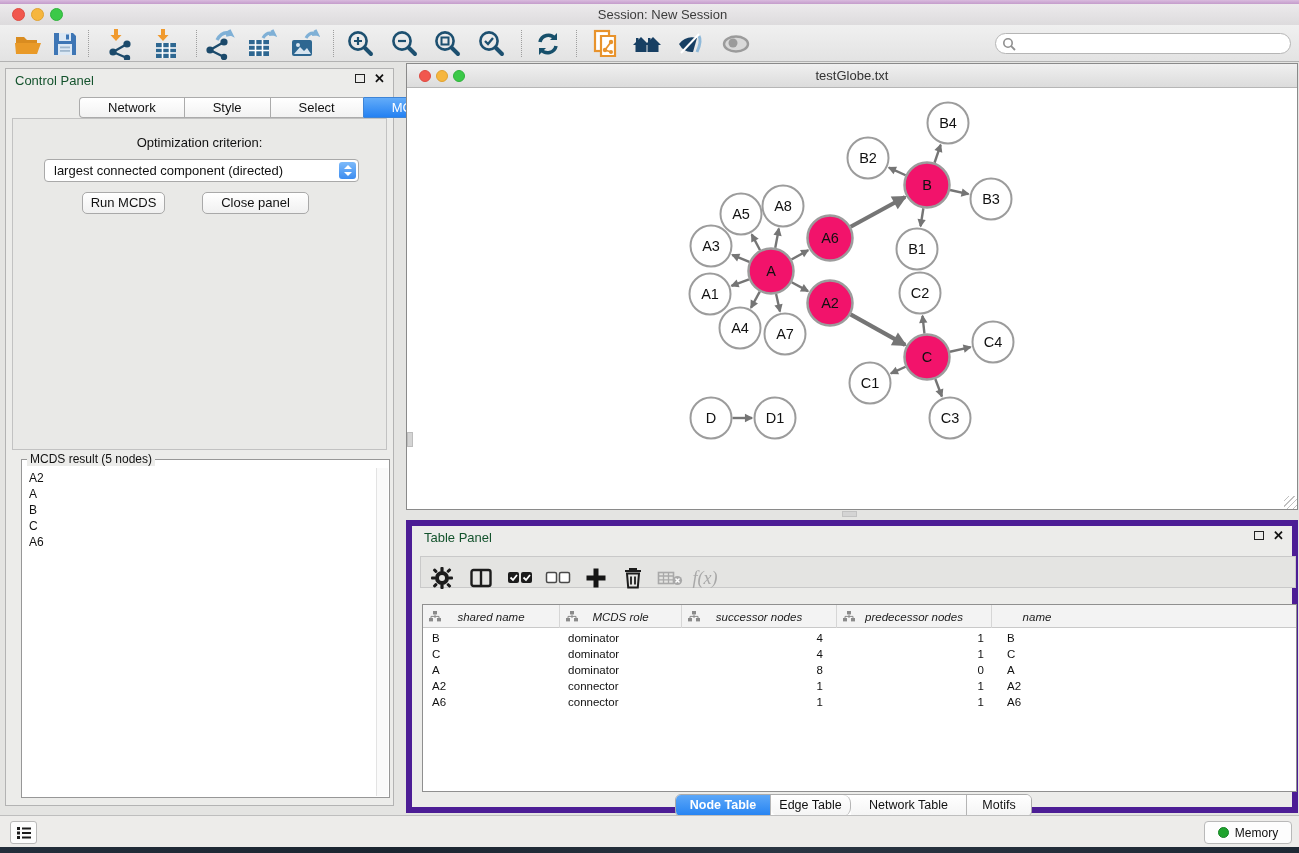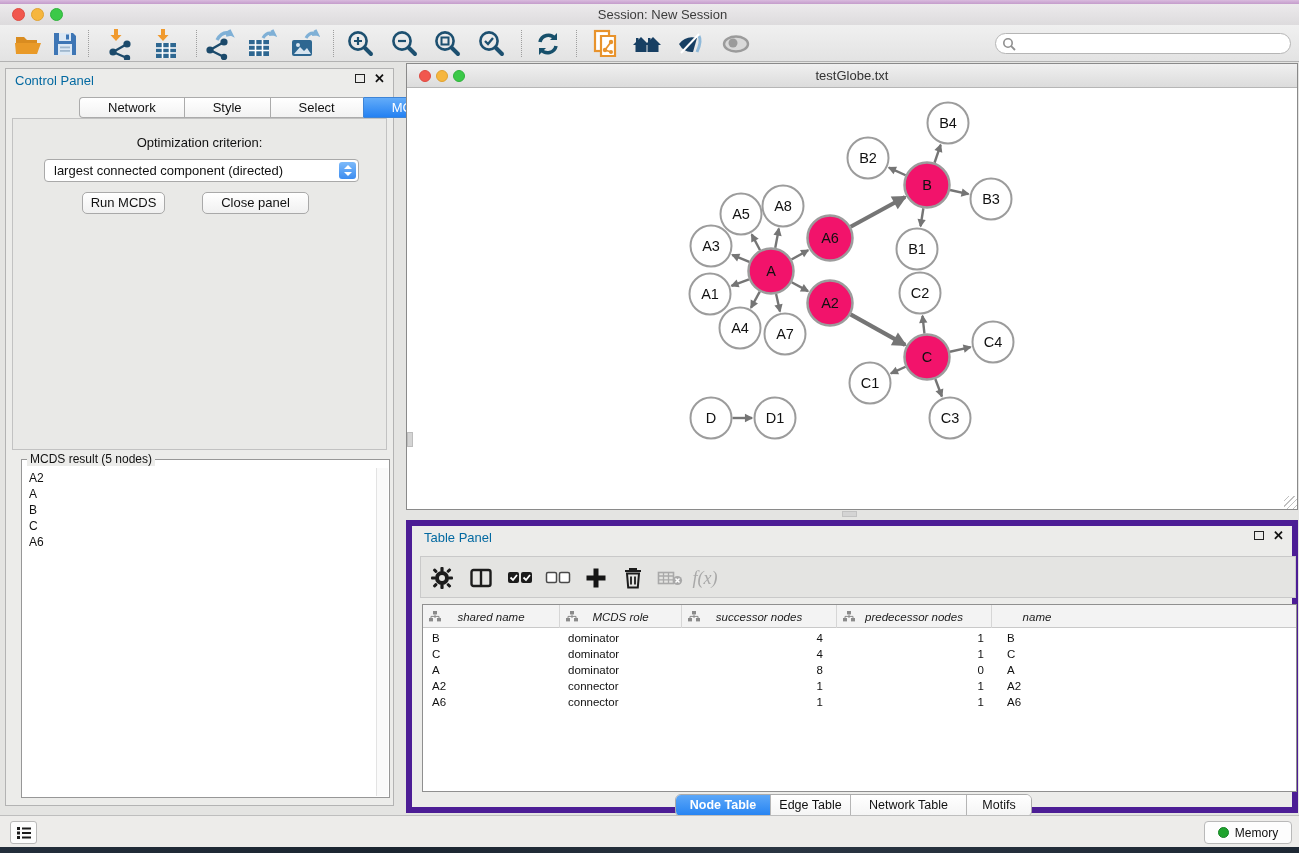"Control Panel" .panel-title { color: #0369a1 -> #14532d }
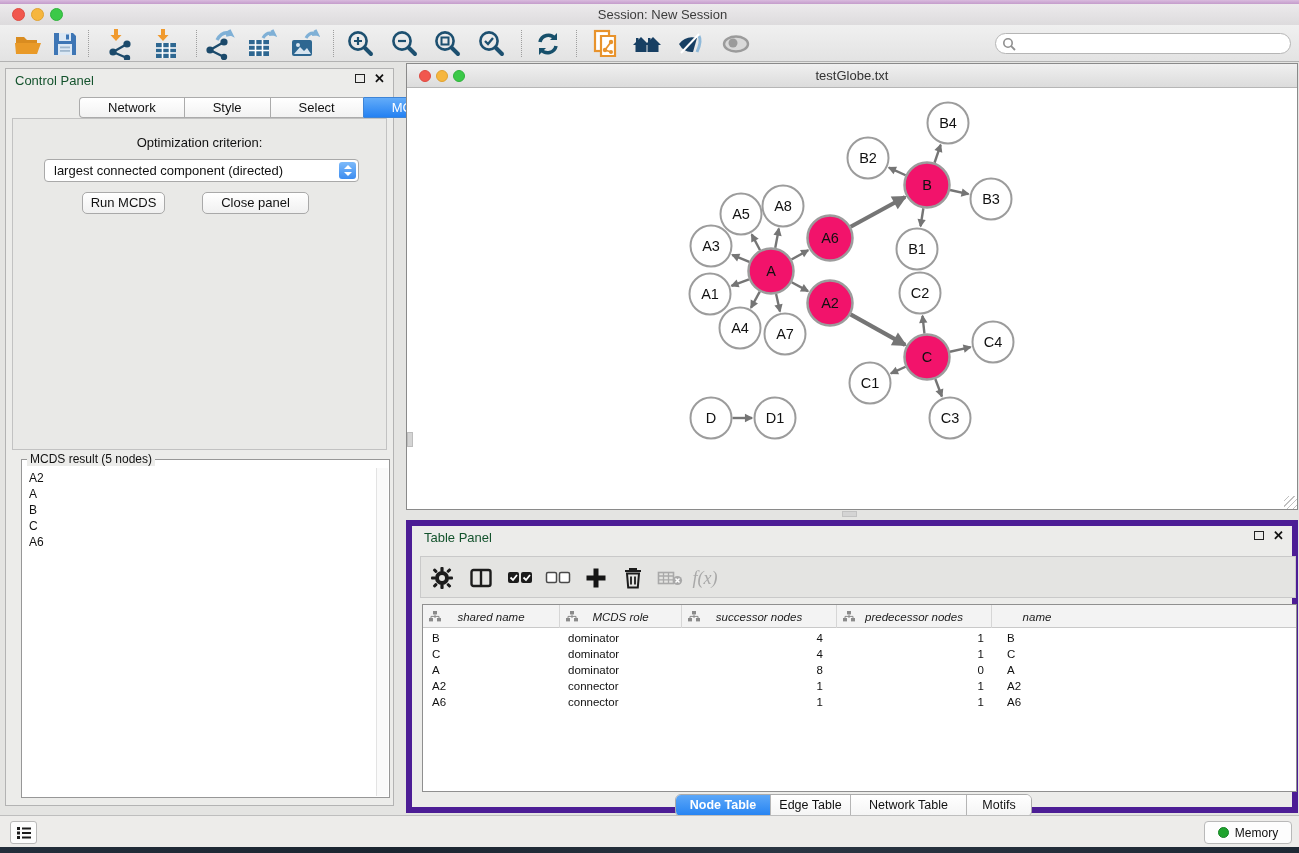"f(x)" .tp-toolbar { height: 42px -> 32px }
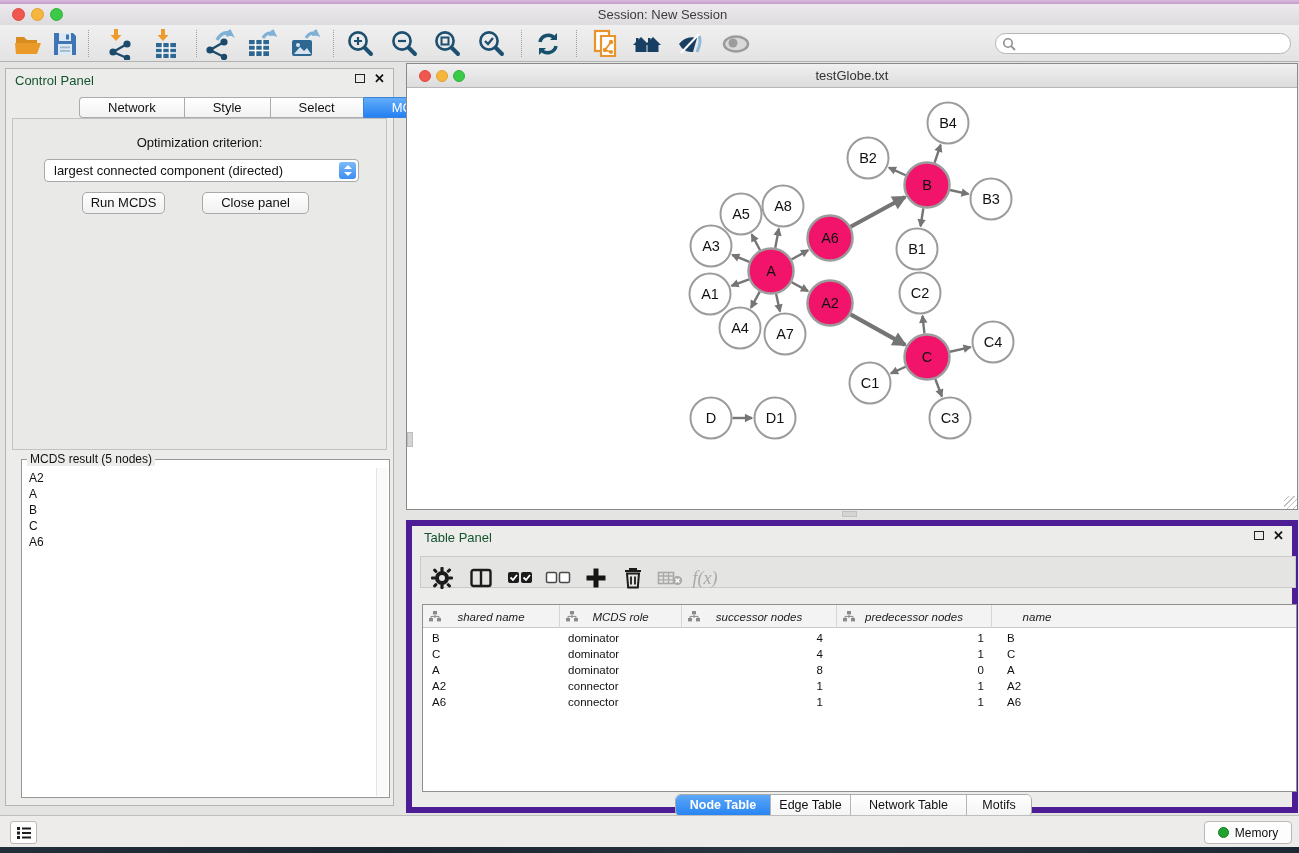"Edge Table" .t2 { border-radius: none -> 8px }
